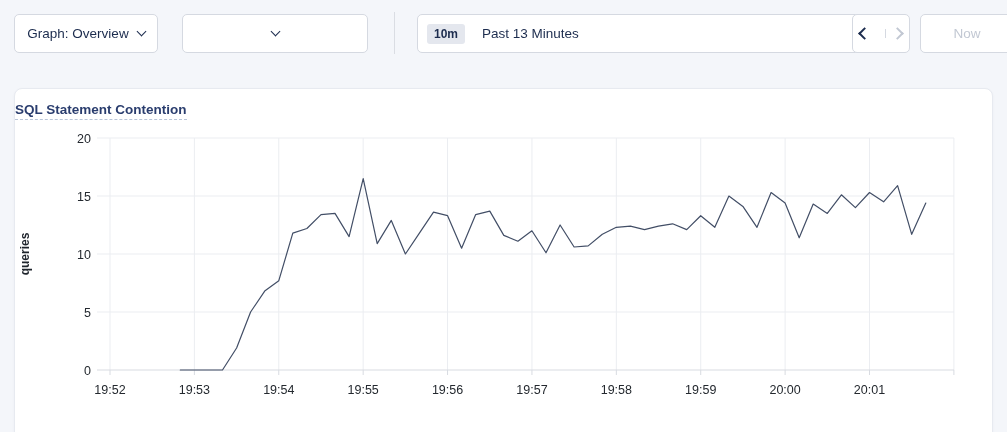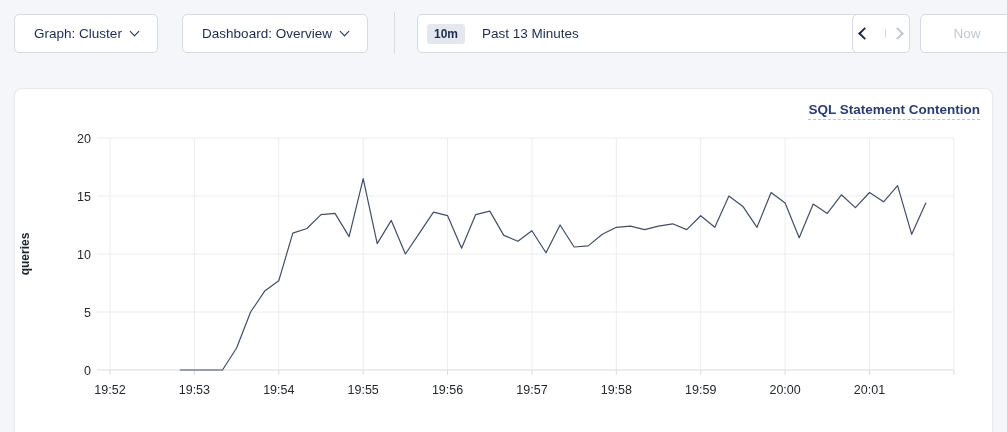"Graph: Cluster" span { text: Cluster -> Overview }
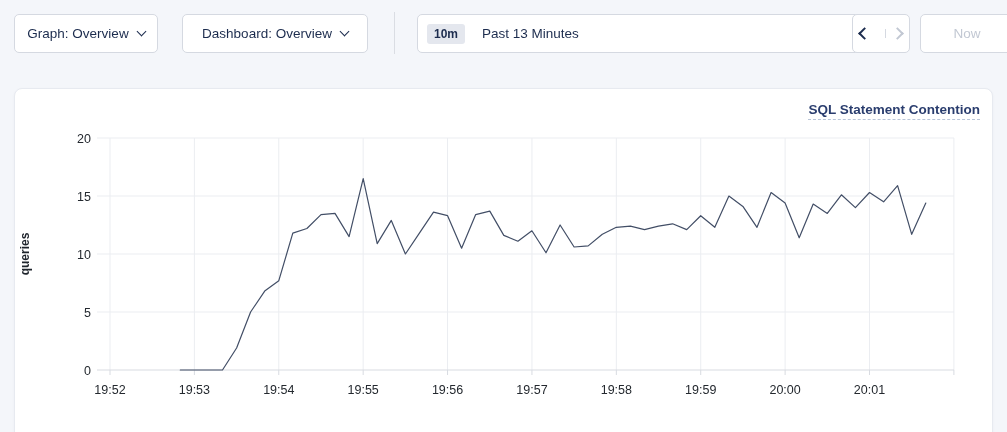"Dashboard: Overview" span { html: <span>Dashboard: Overview</span> -> none }
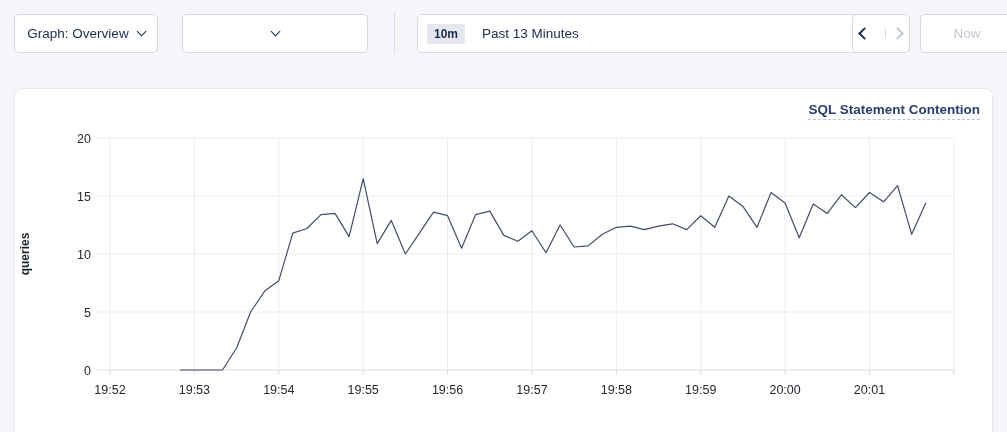"SQL Statement Contention" .chart-title-row { text-align: right -> left }
